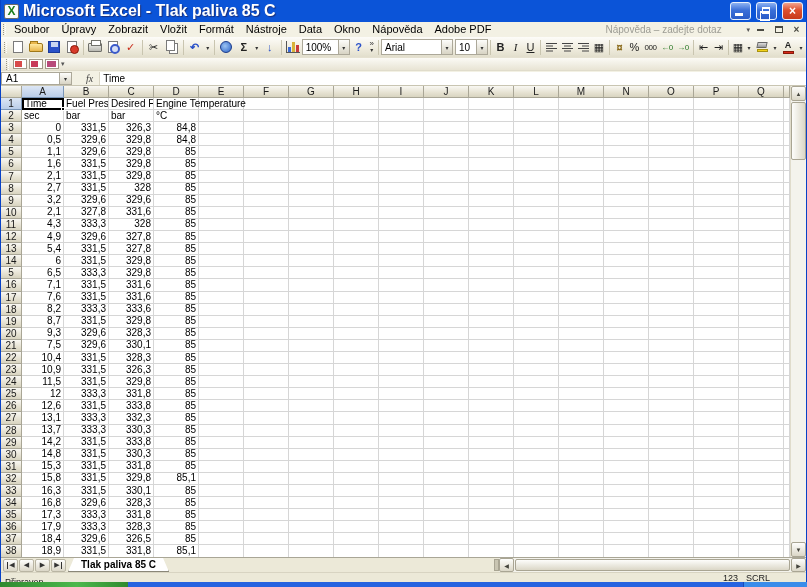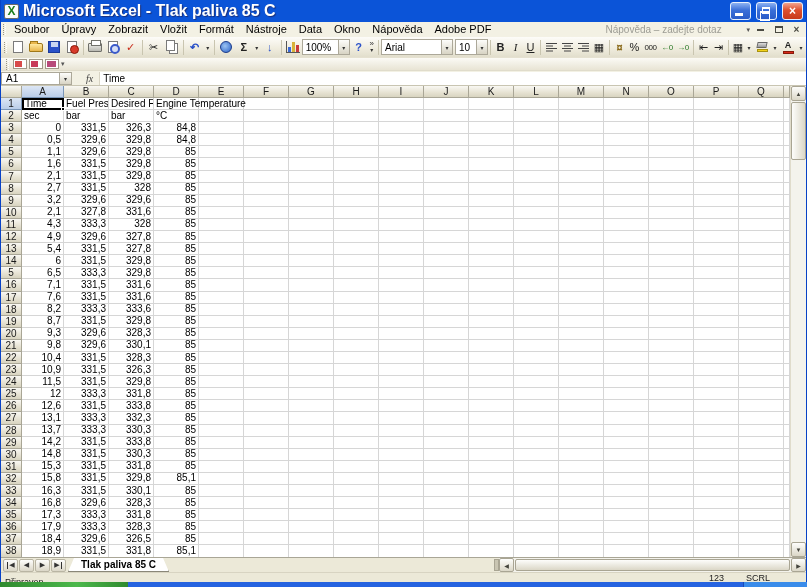"9,8" div.c { text: 9,8 -> 7,5 }
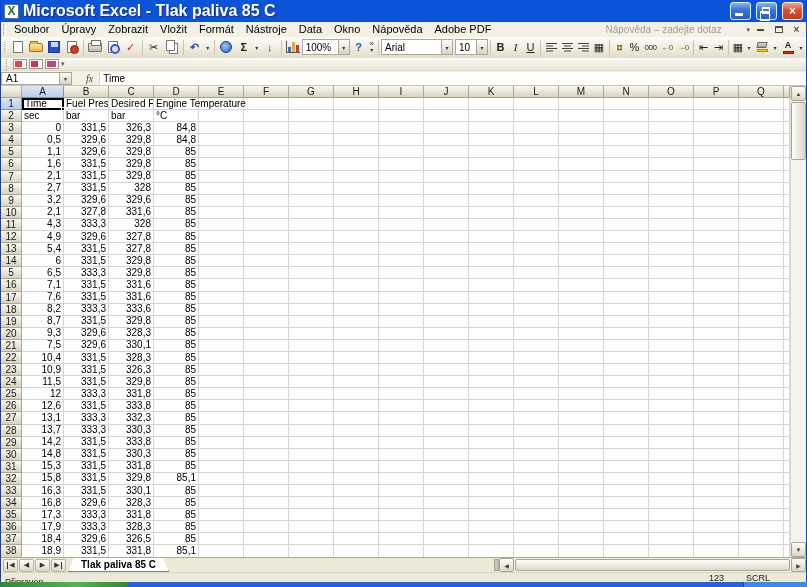"123" .status-right { gap: 22px -> 8px }
